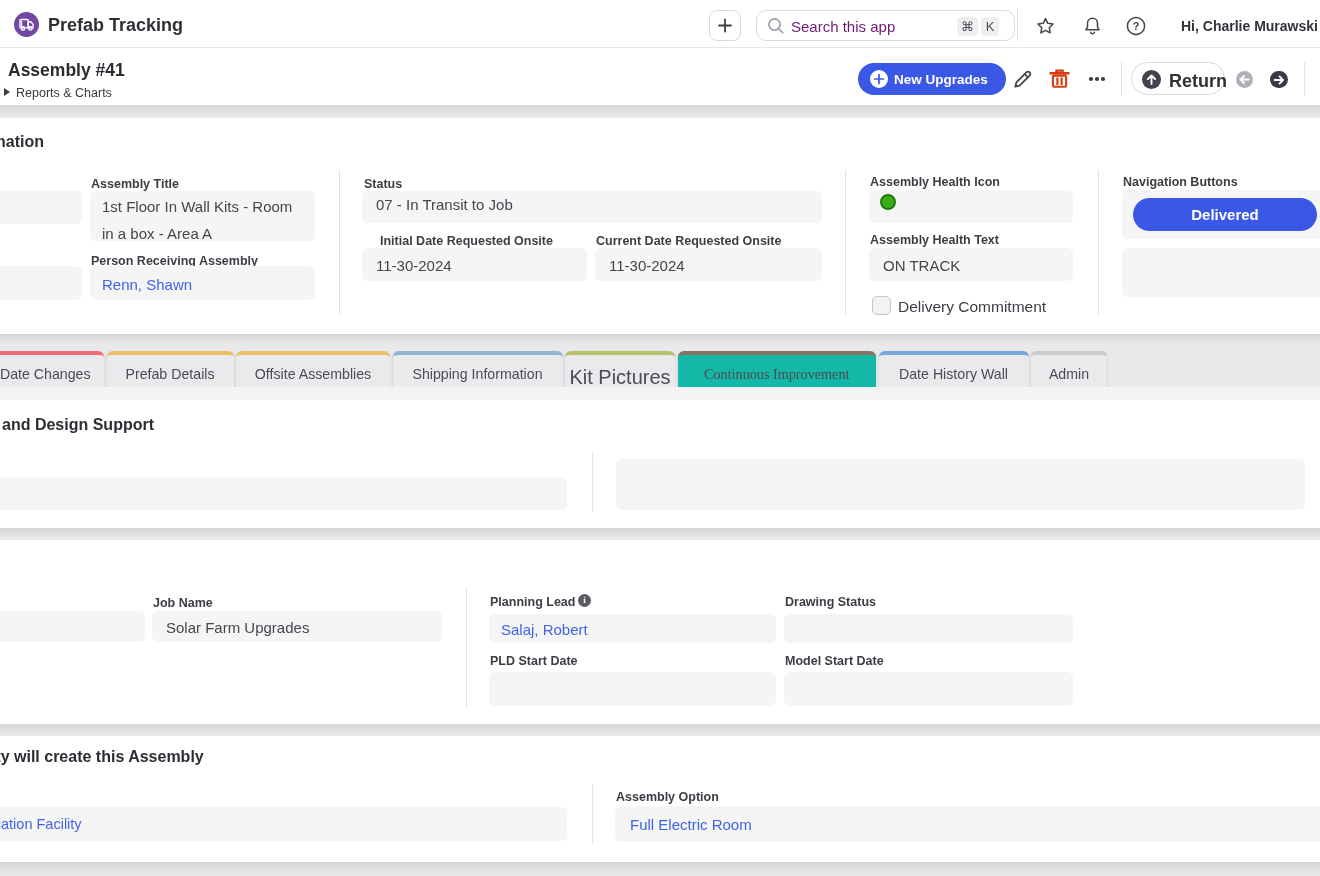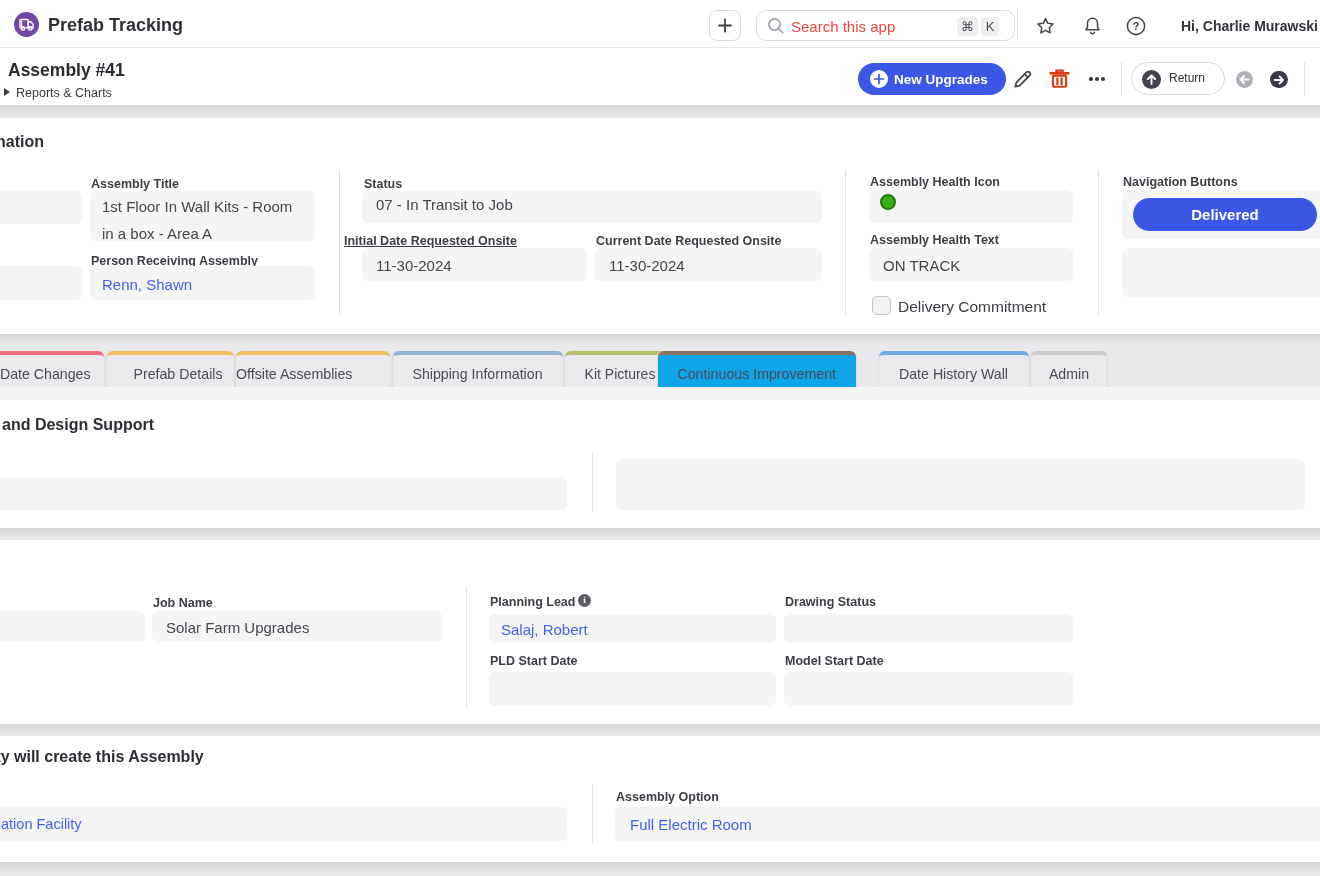"Search this app" div.abs { color: #ef4444 -> #701a75 }
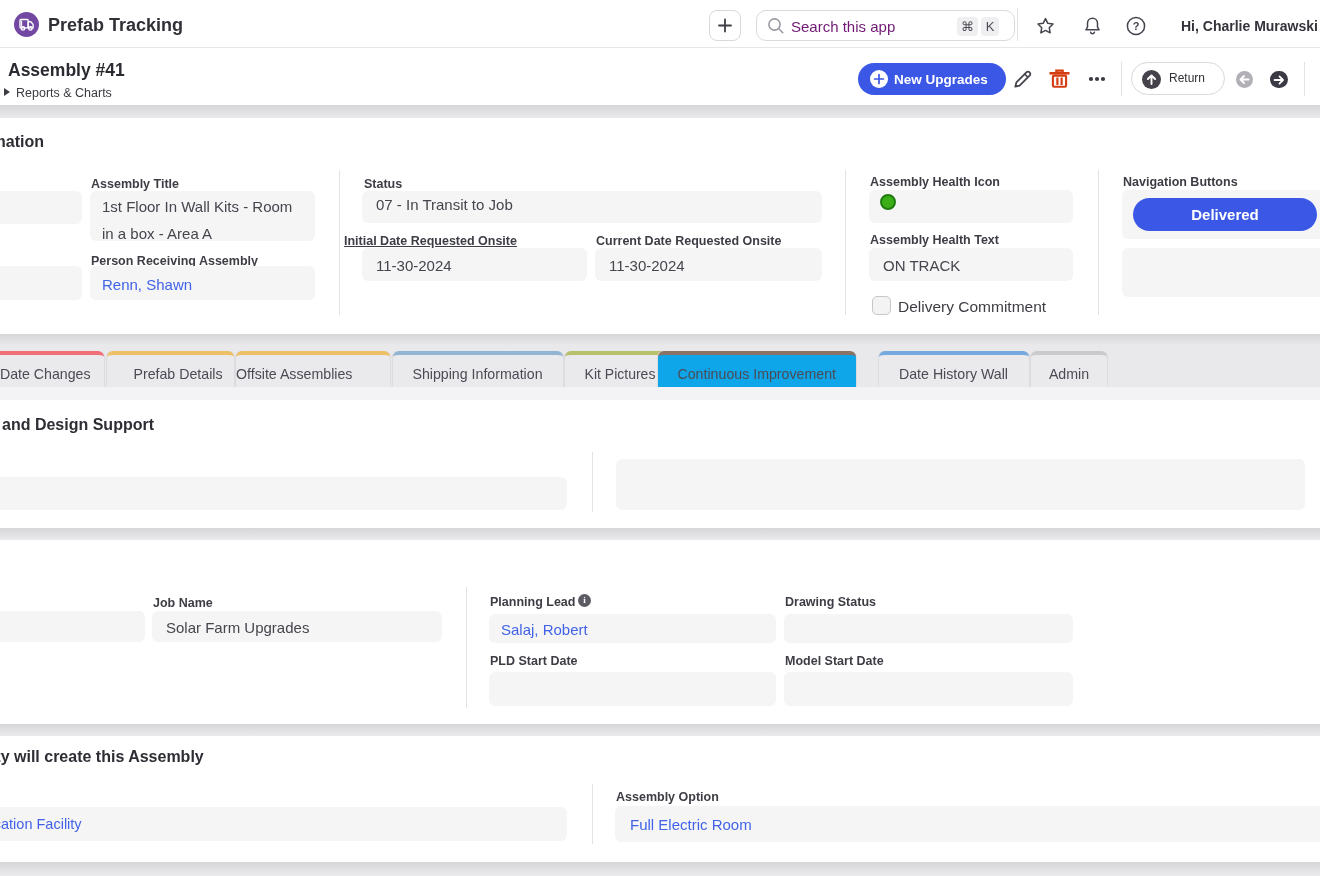"Return" div.abs { font-size: 12px -> 18px; font-weight: normal -> bold }
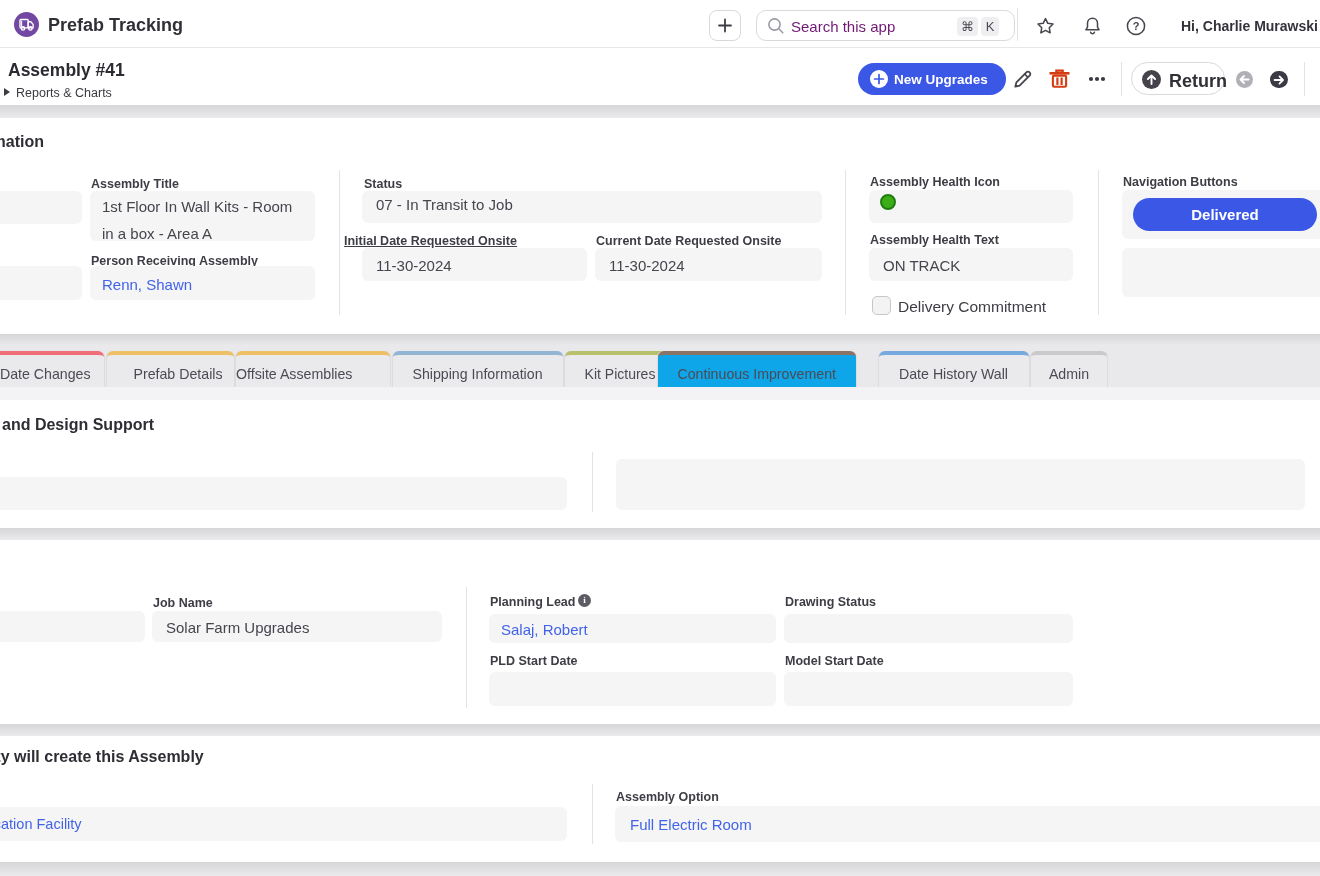"Initial Date Requested Onsite" div.lbl { left: 344px -> 380px; text-decoration: underline -> none }
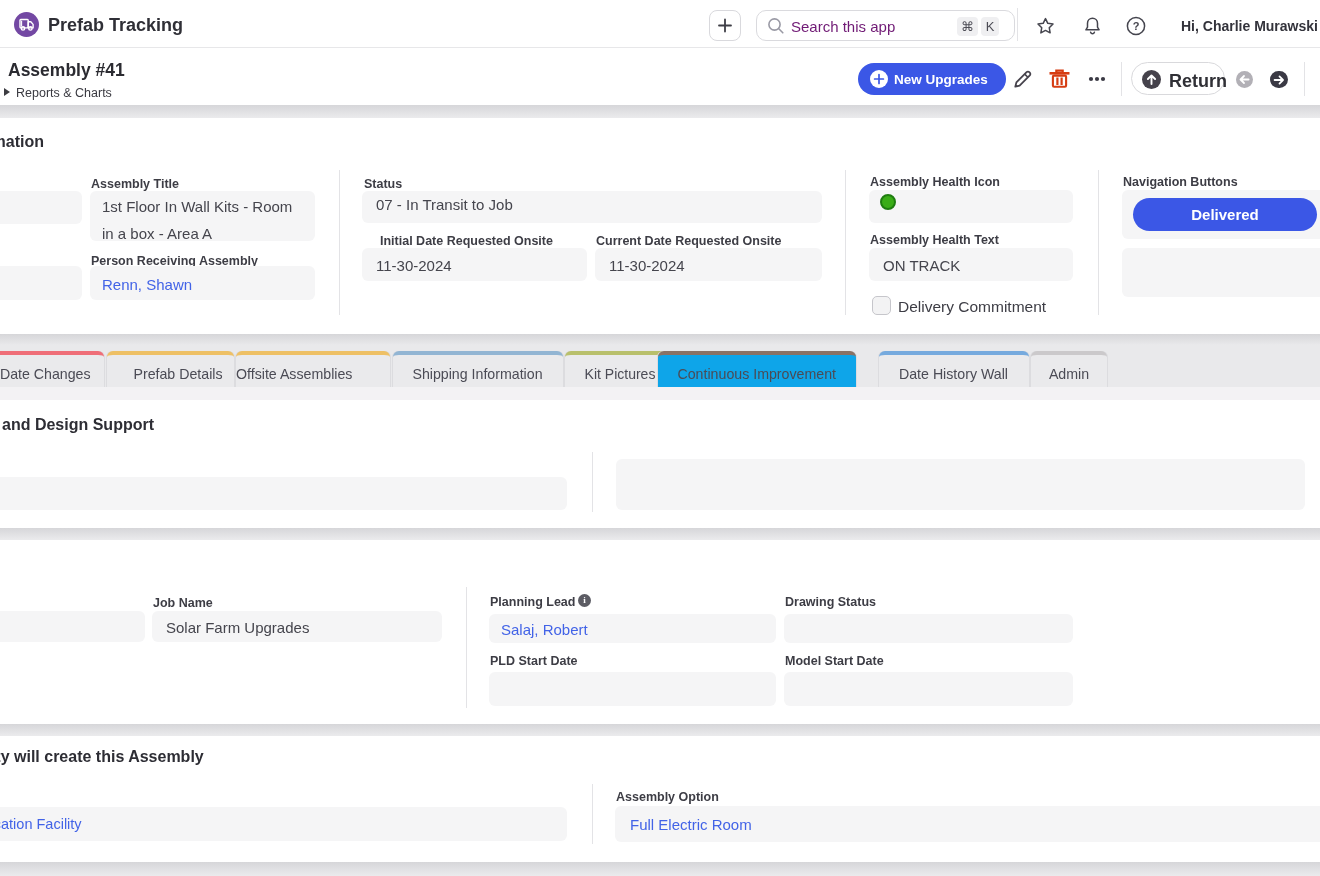"Prefab Details" div { left: 8px -> 0px }
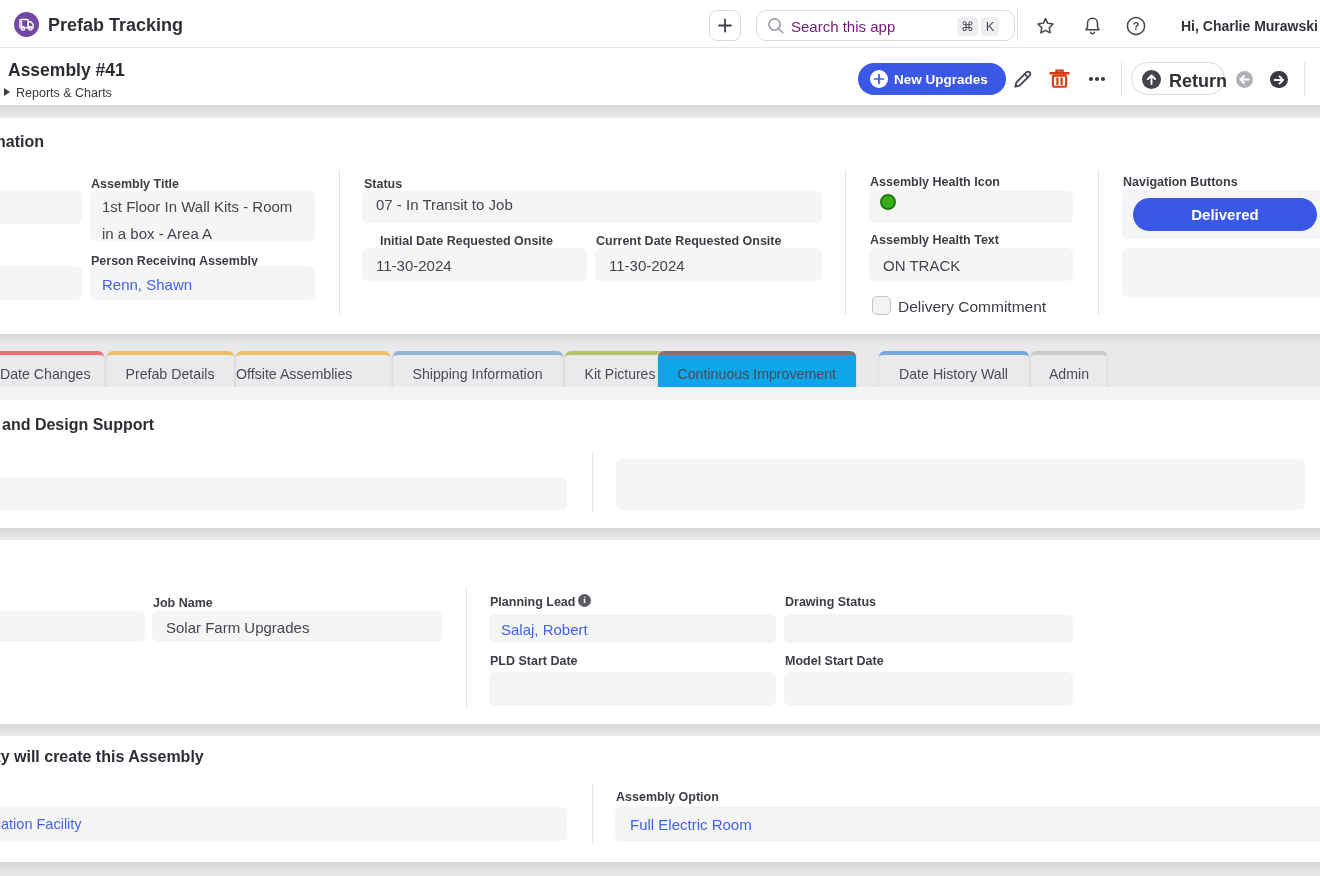"Offsite Assemblies" div { text-align: left -> center }
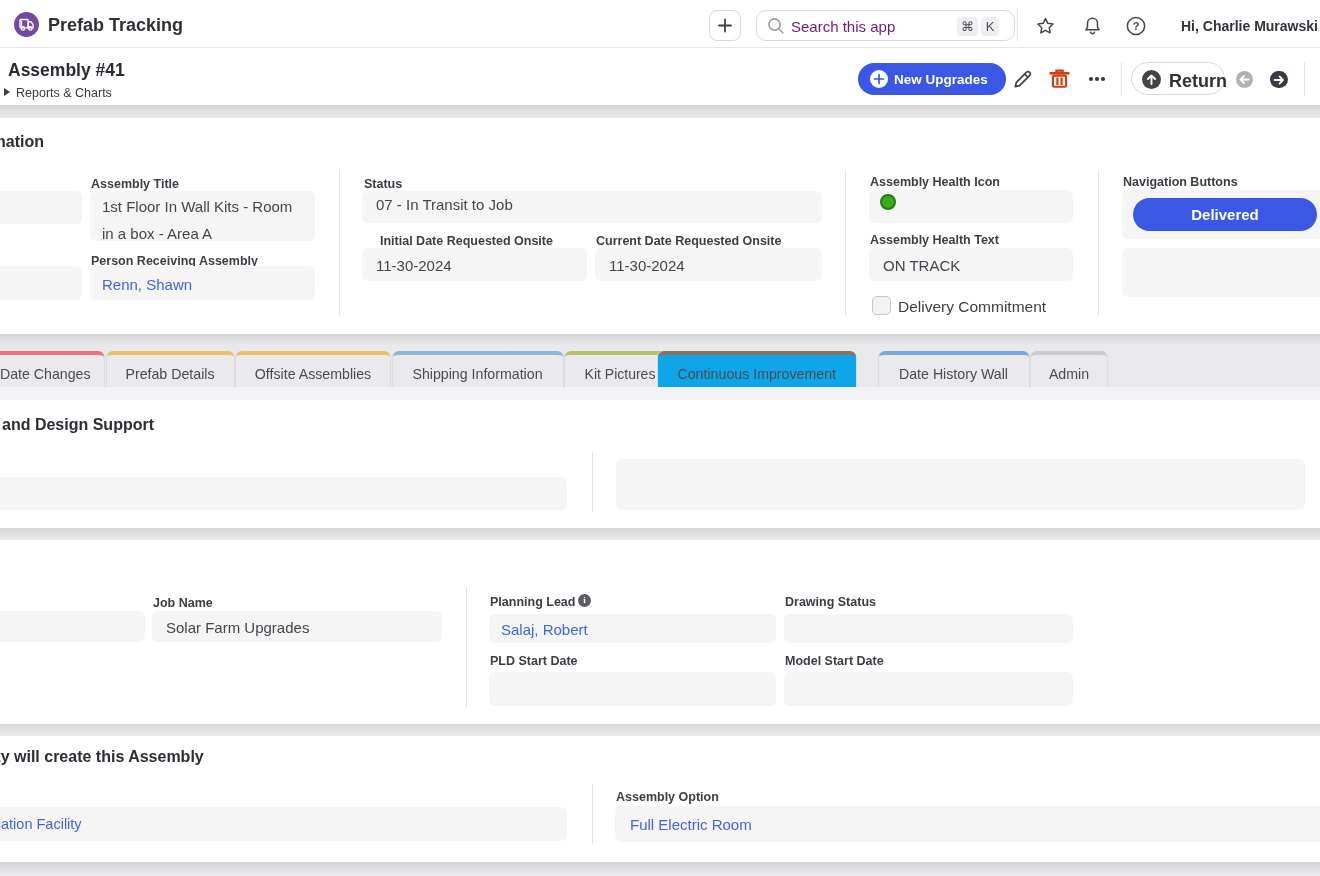"Kit Pictures" div { font-size: 14px -> 20px }
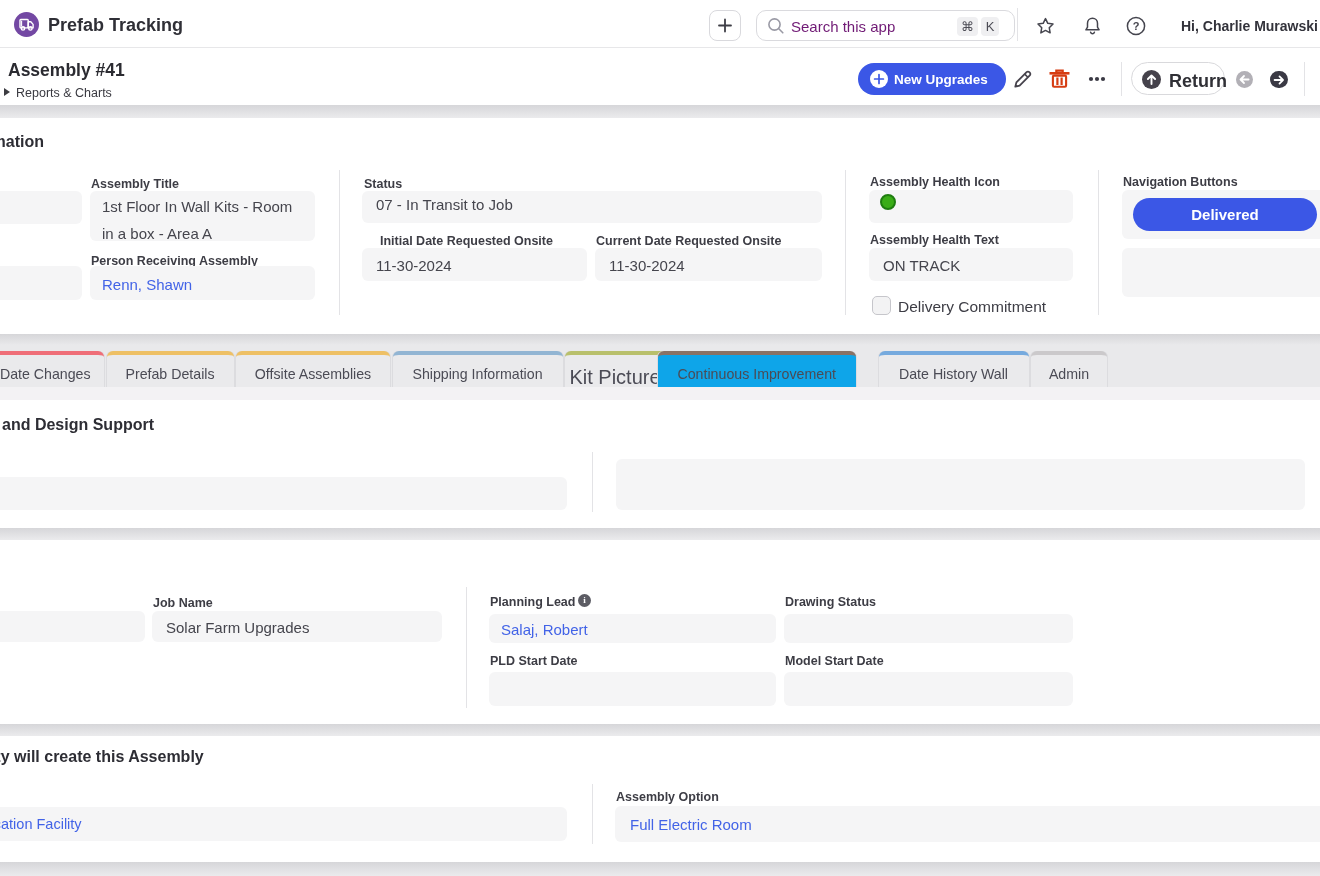"Continuous Improvement" div { background: #0ea5e9 -> #14b8a6; font-family: none -> Liberation Serif, serif; left: 658px -> 678px }
